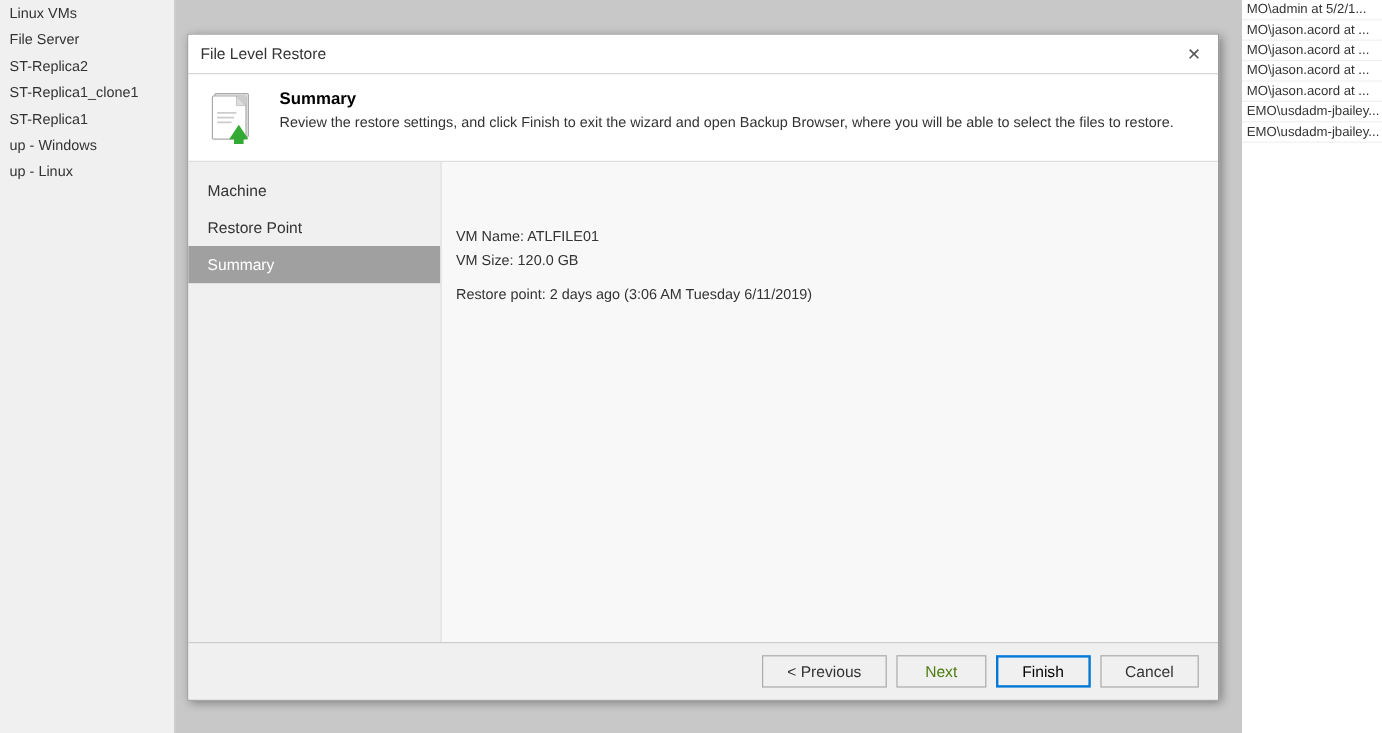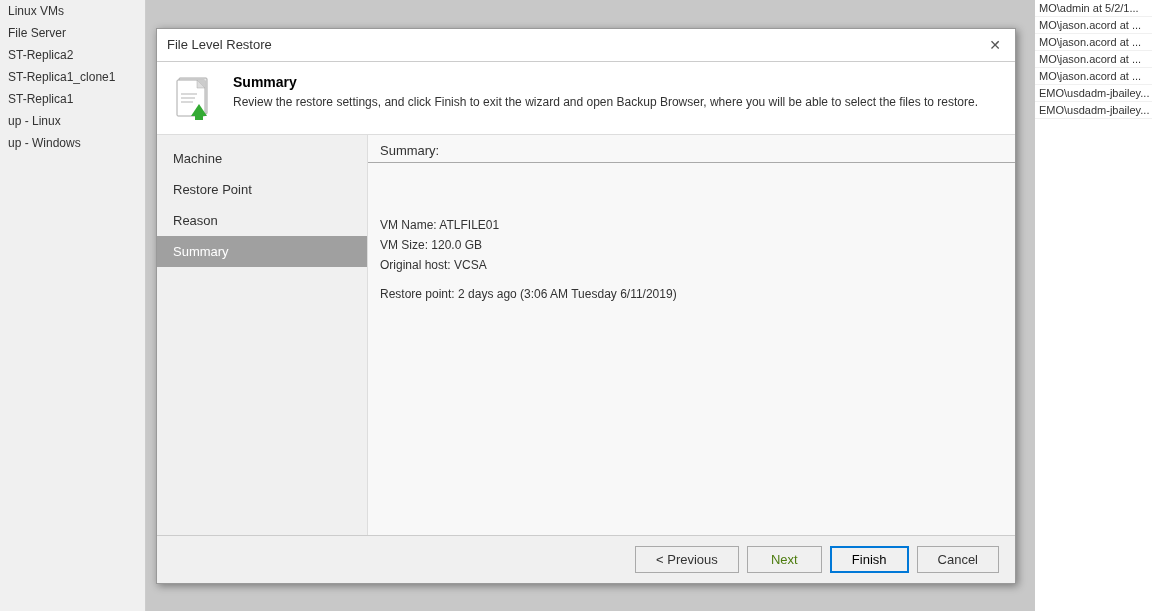"up - Linux" div.bg-sidebar-item { order: before "up - Windows" -> after "up - Windows" }
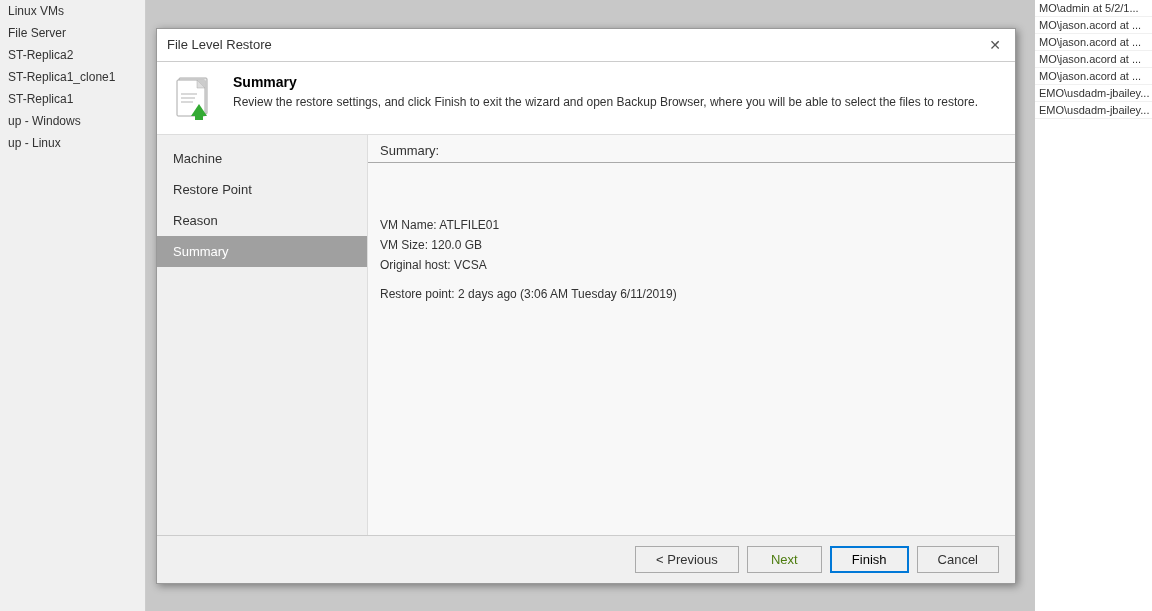"Summary:" div.summary-label { html: <div>Summary:</div> -> none }
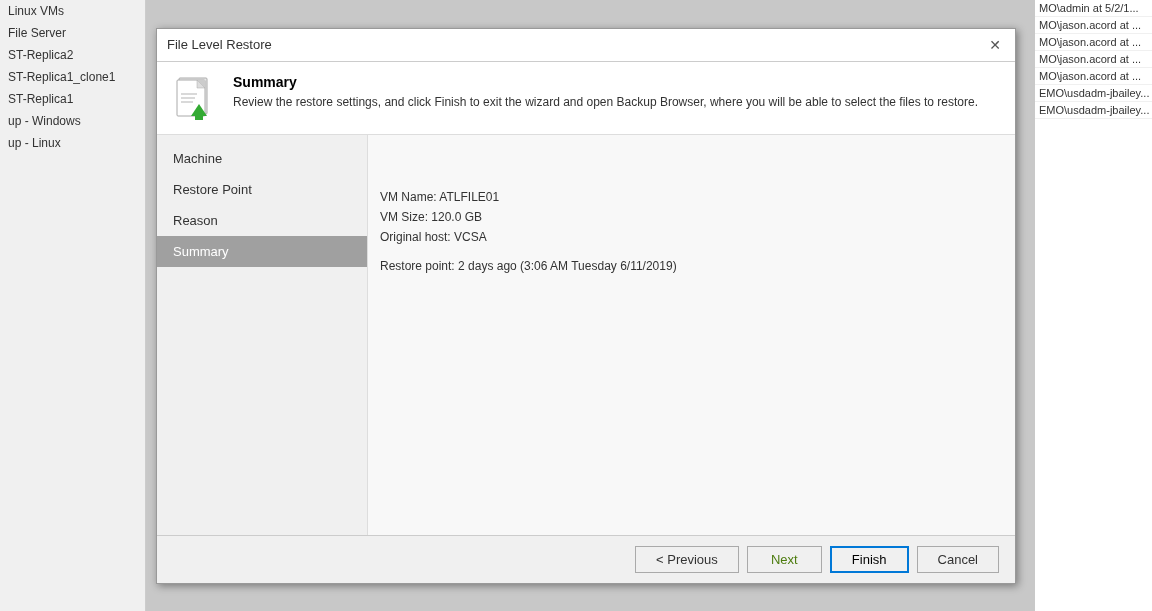"Reason" div.wizard-nav-item { html: <div>Reason</div> -> none }
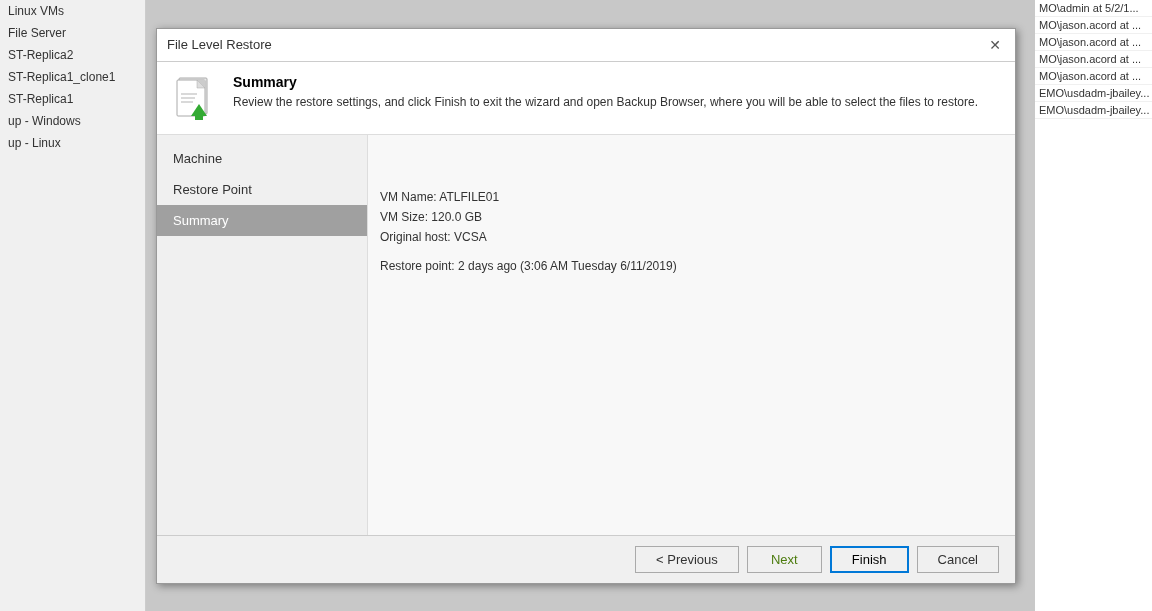"Original host: VCSA" p { html: <p>Original host: VCSA</p> -> none }
